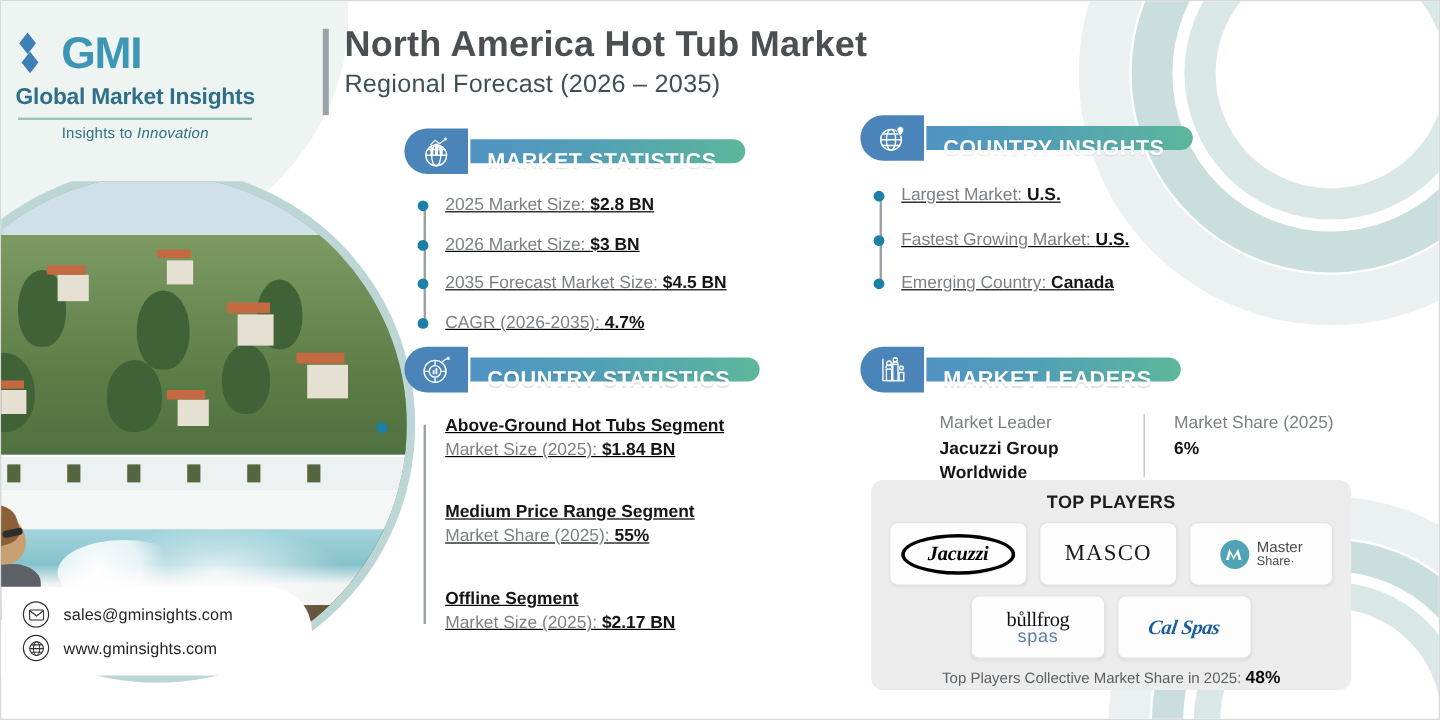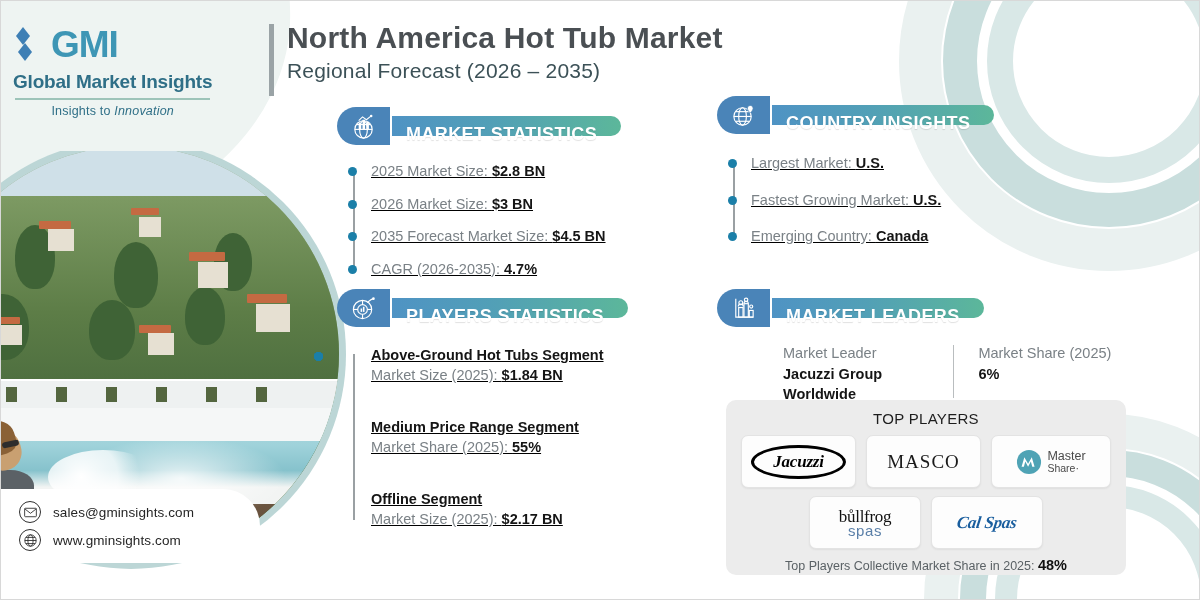"PLAYERS STATISTICS" div.pill-label { text: PLAYERS -> COUNTRY }
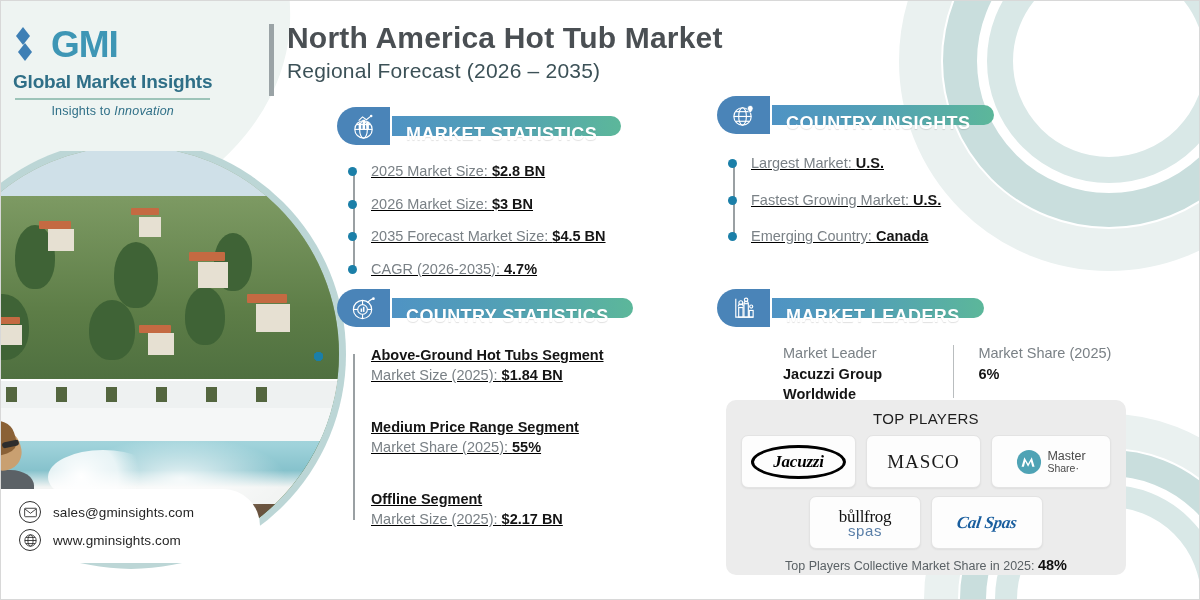"TOP PLAYERS" .tp-title { font-weight: normal -> bold }
